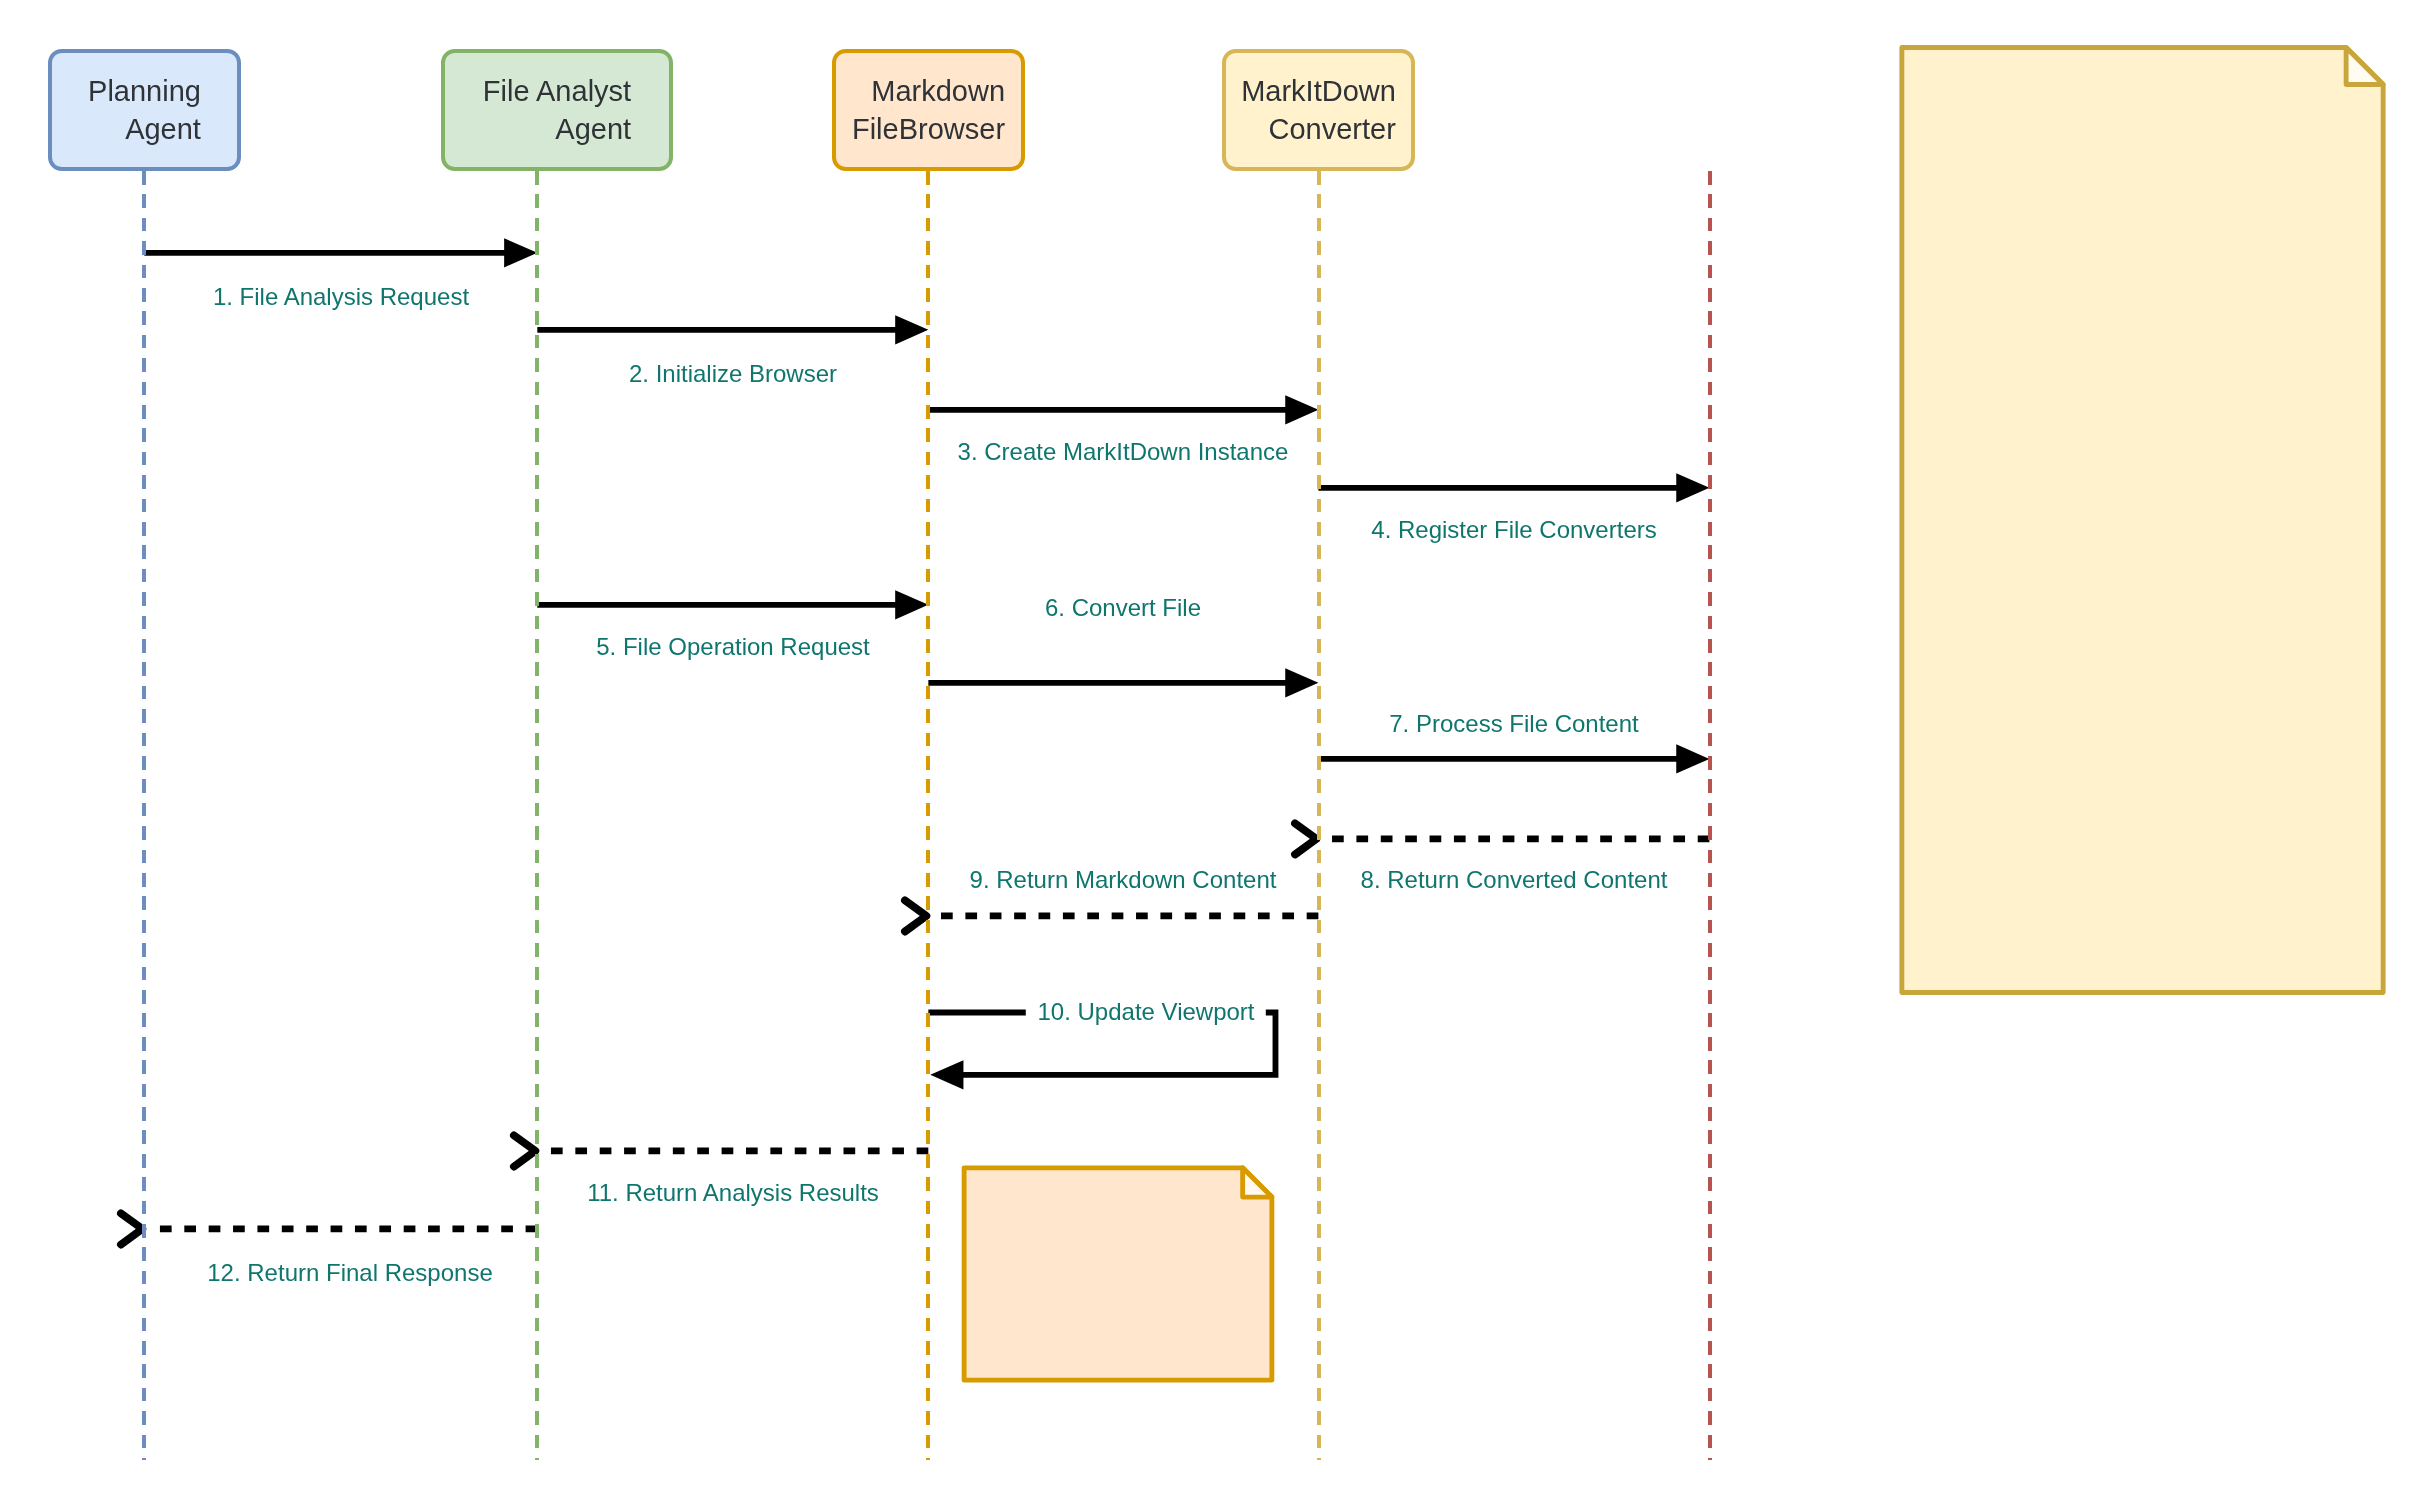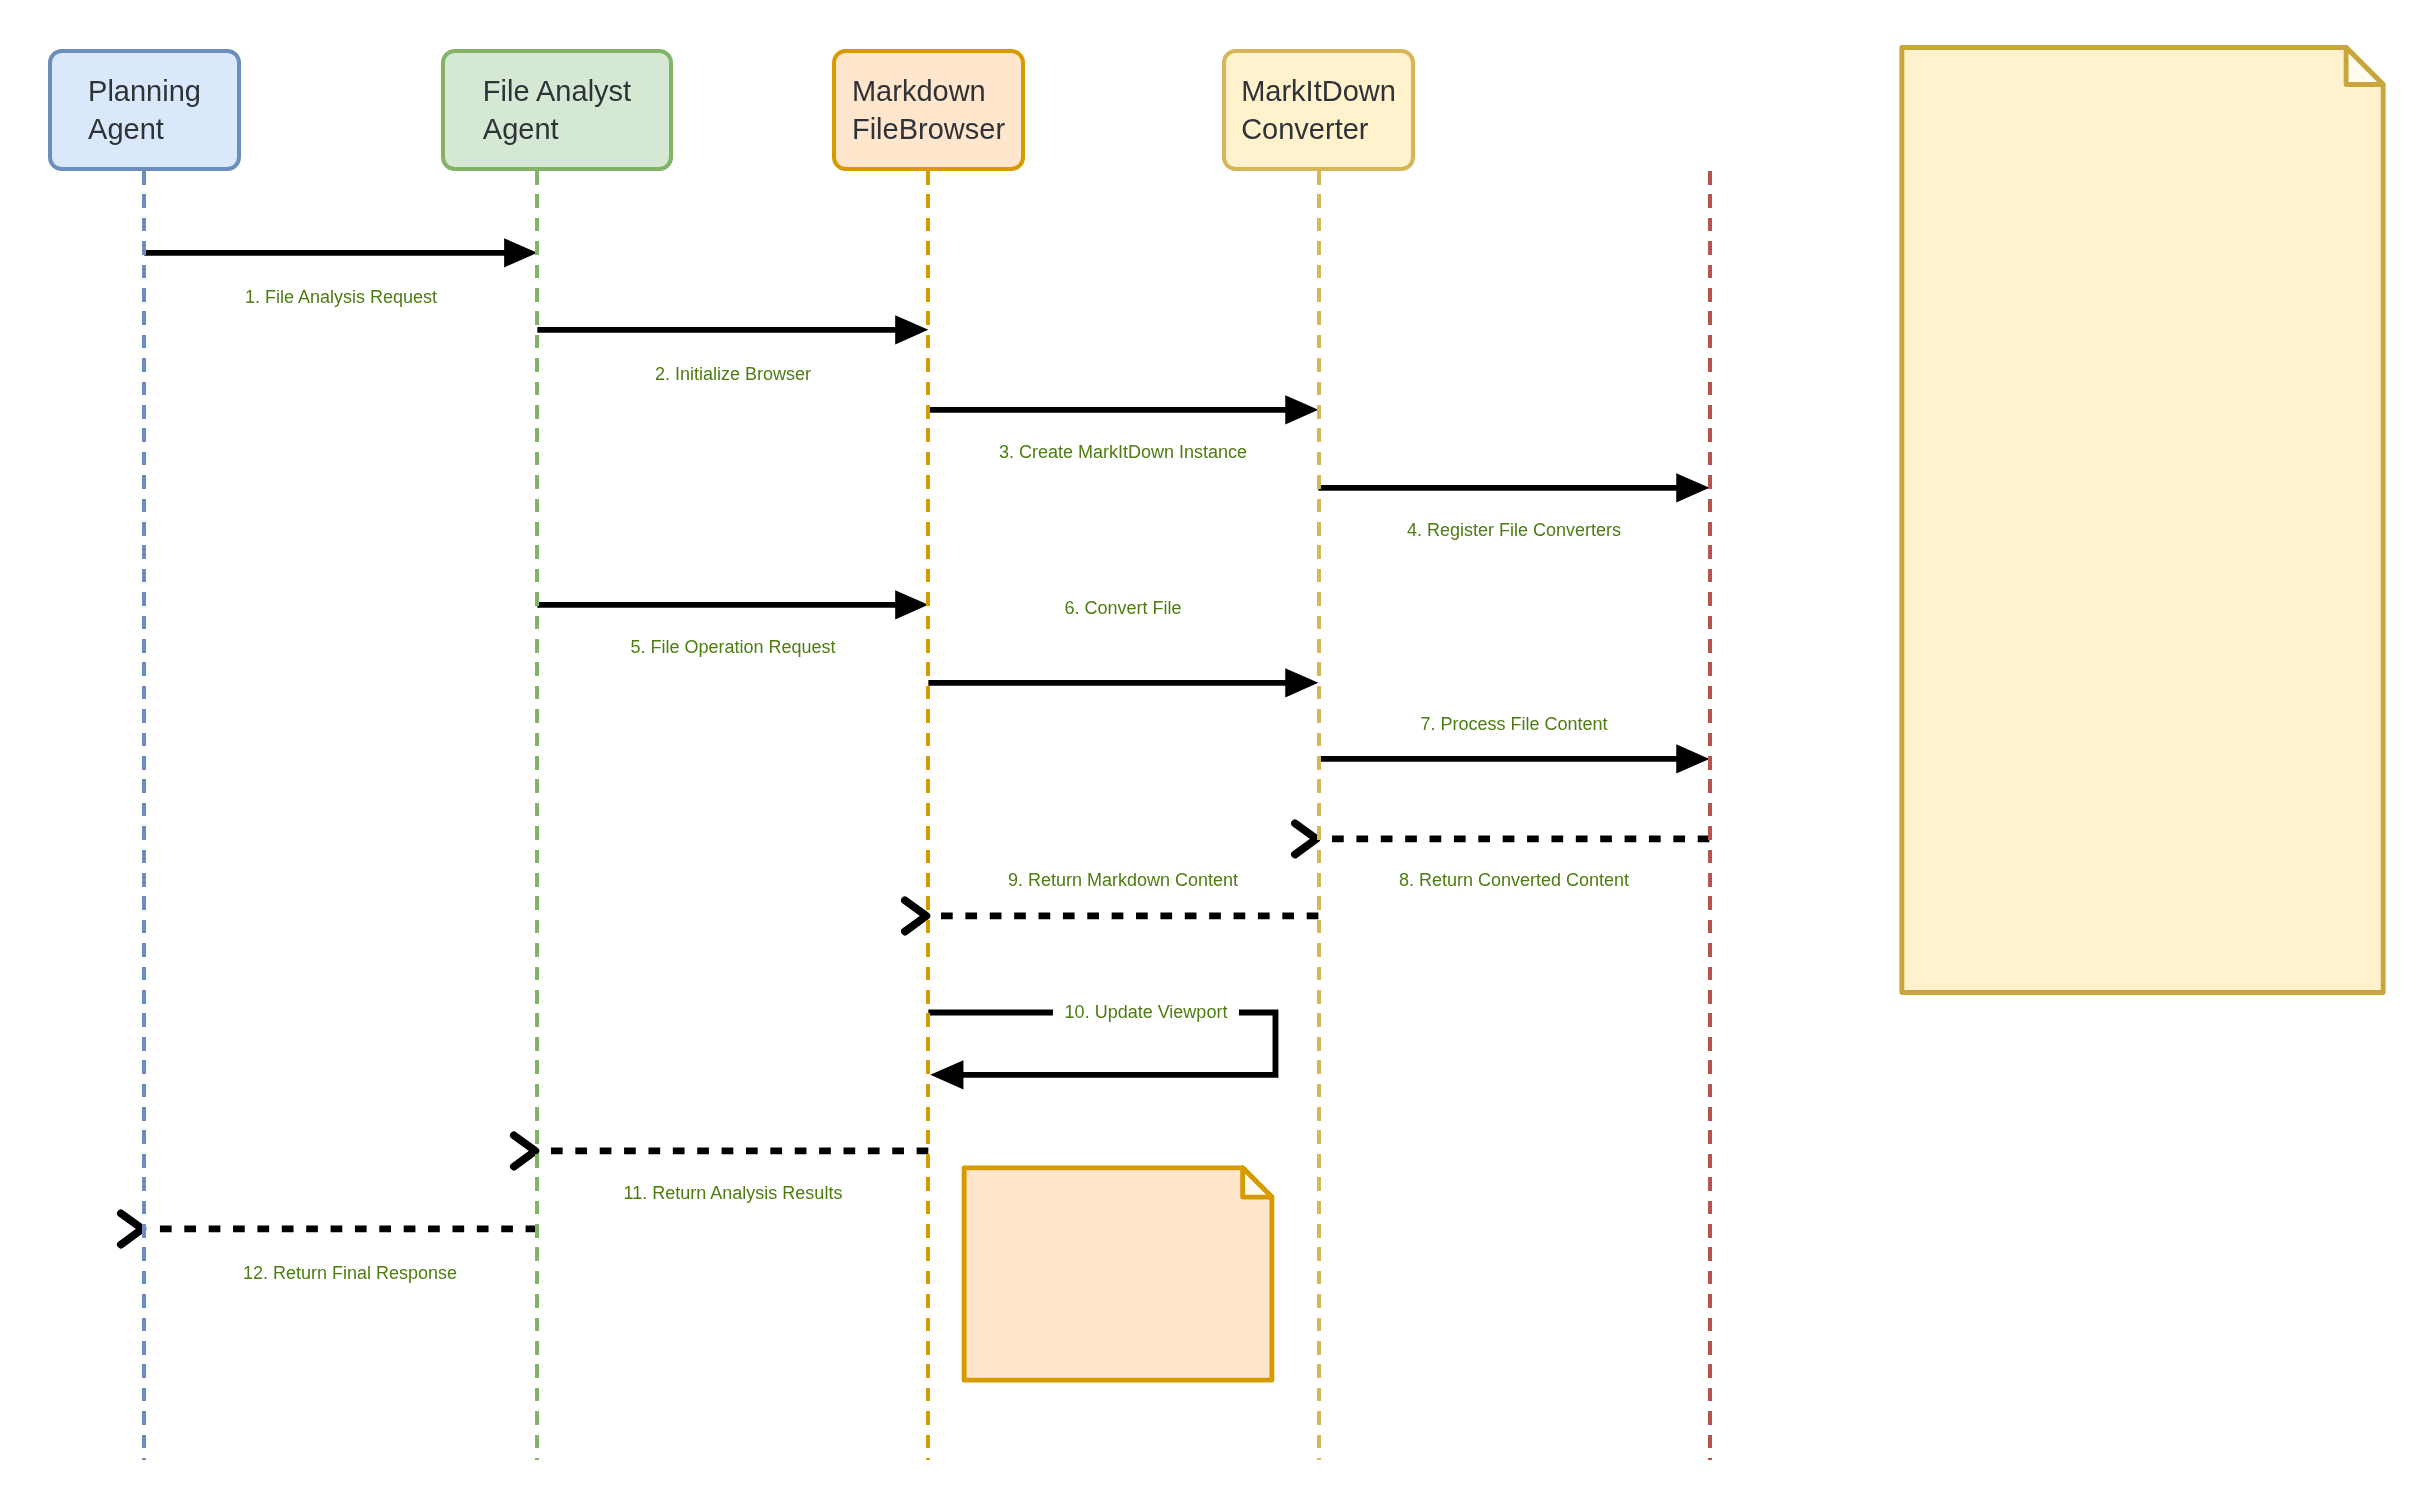"Planning" .actor { text-align: left -> right }
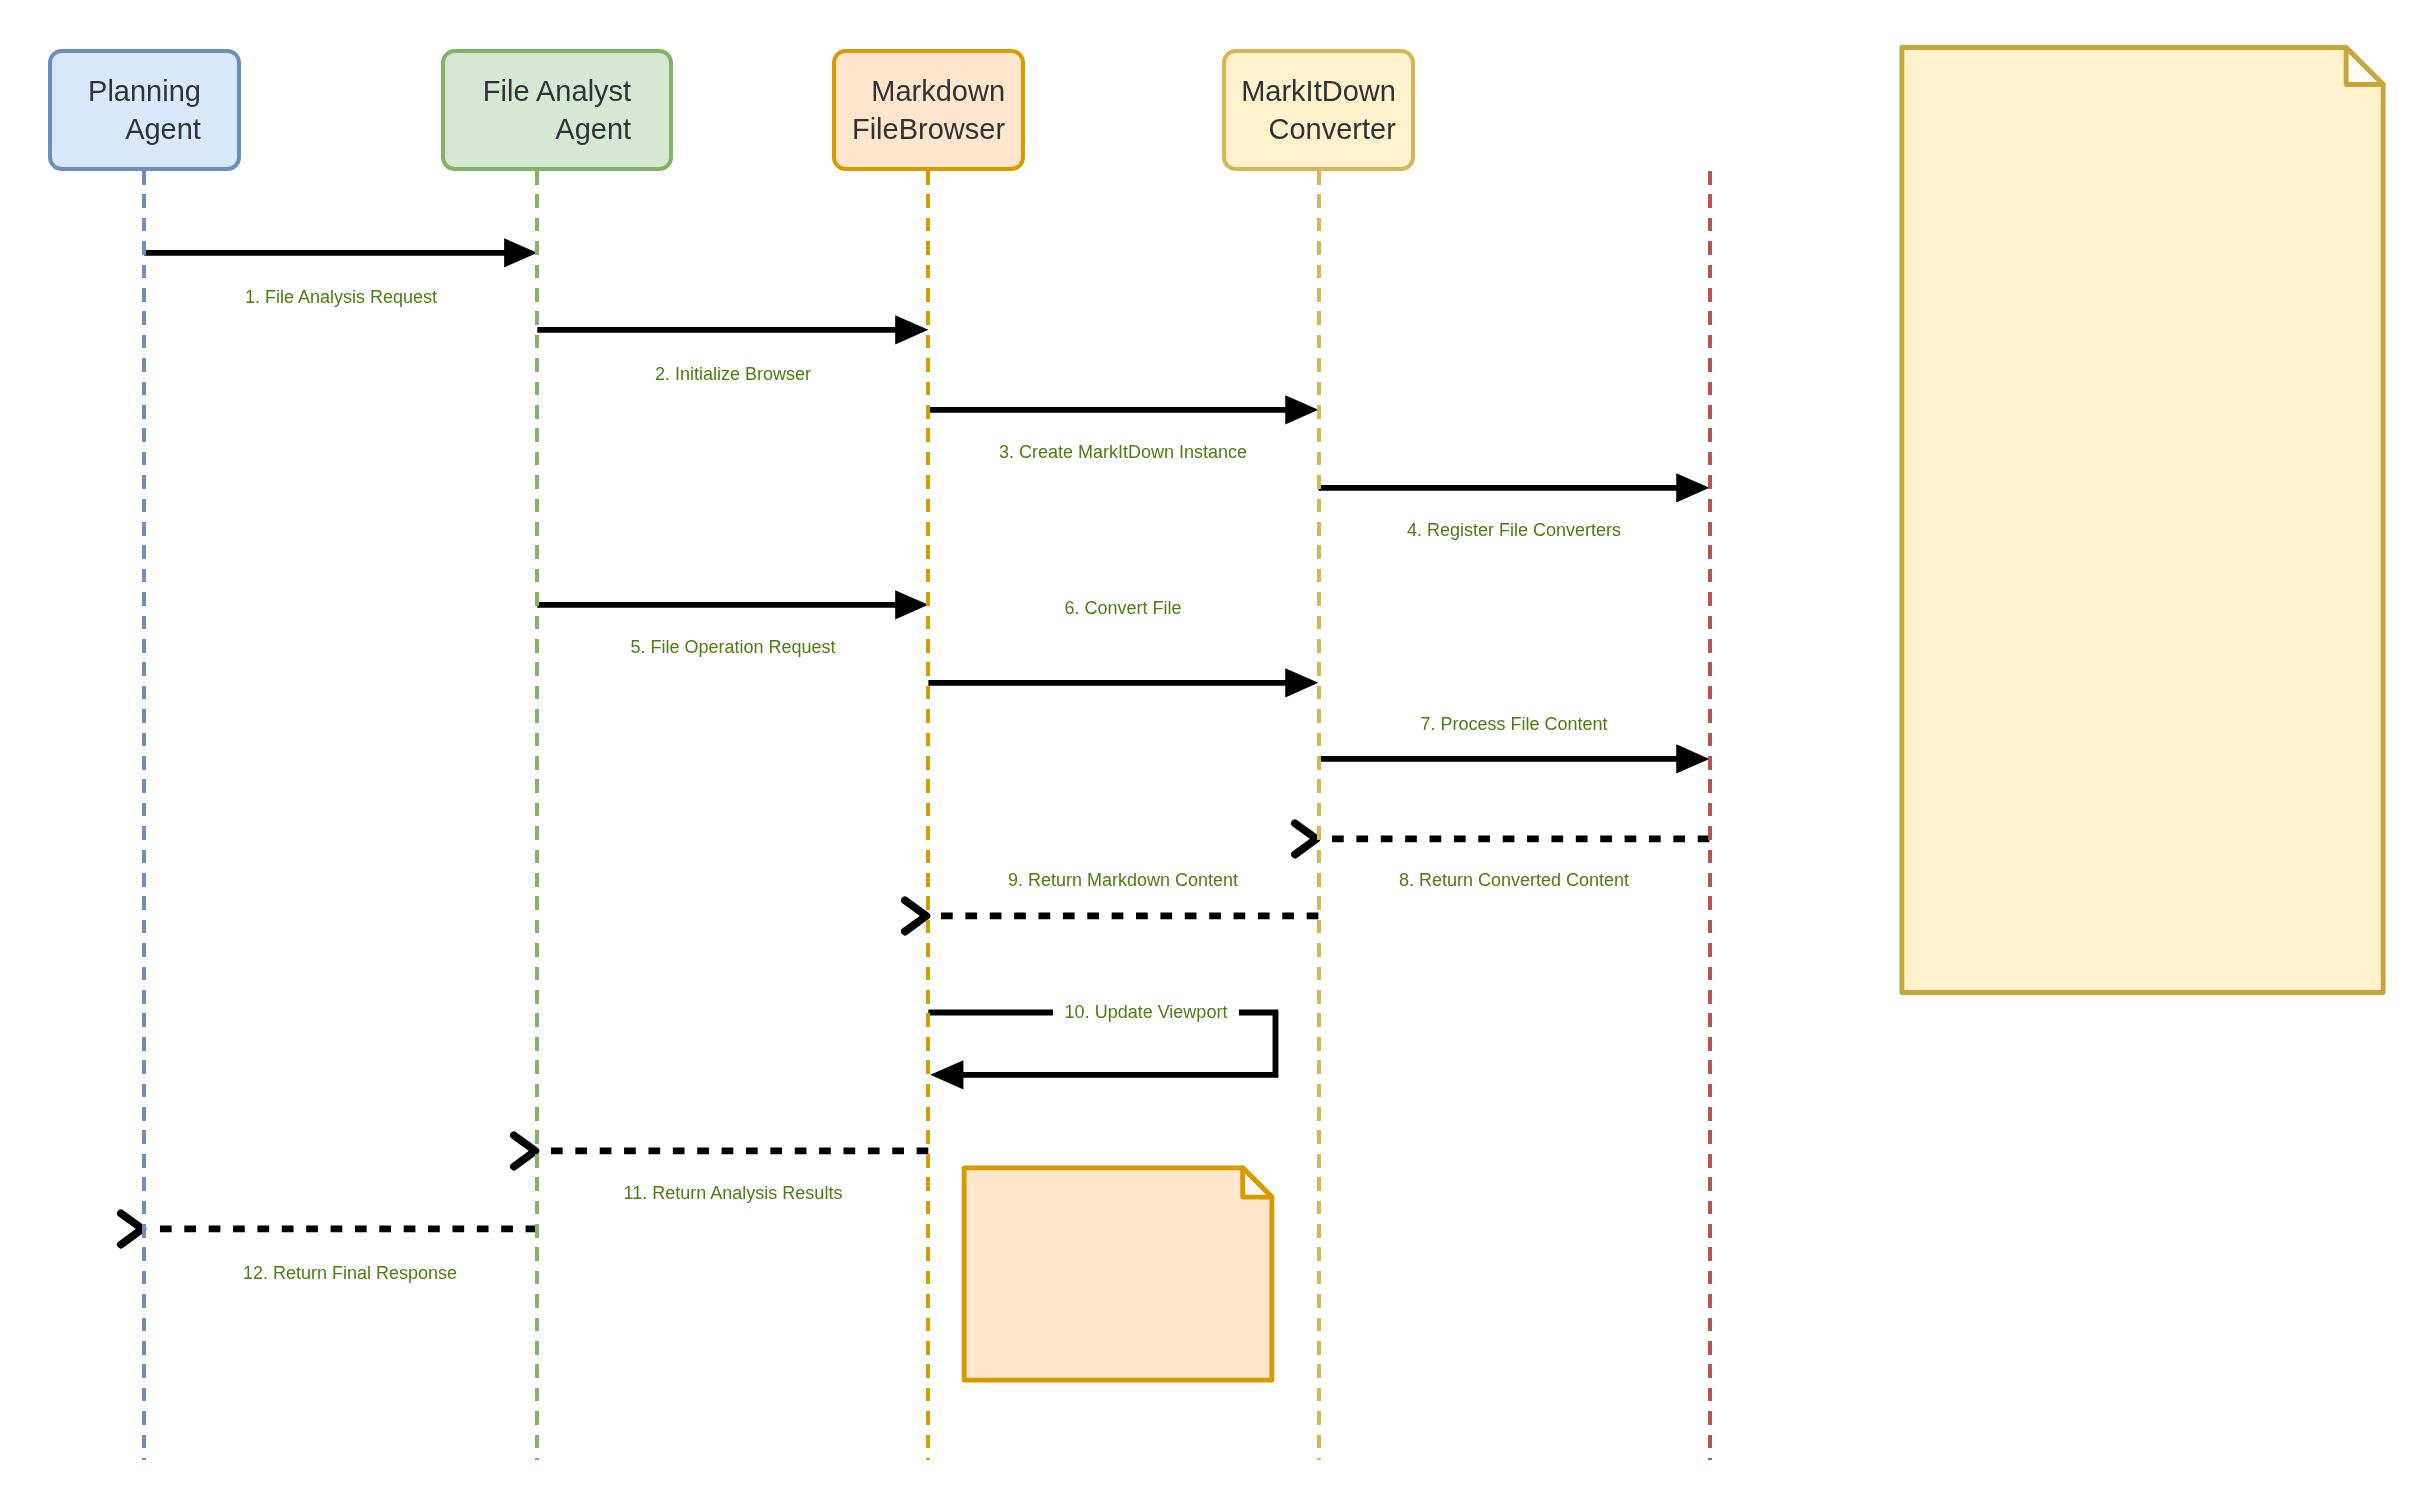"1. File Analysis Request" .msg-label { color: #4d7c0f -> #0f766e; font-size: 18px -> 24px }
